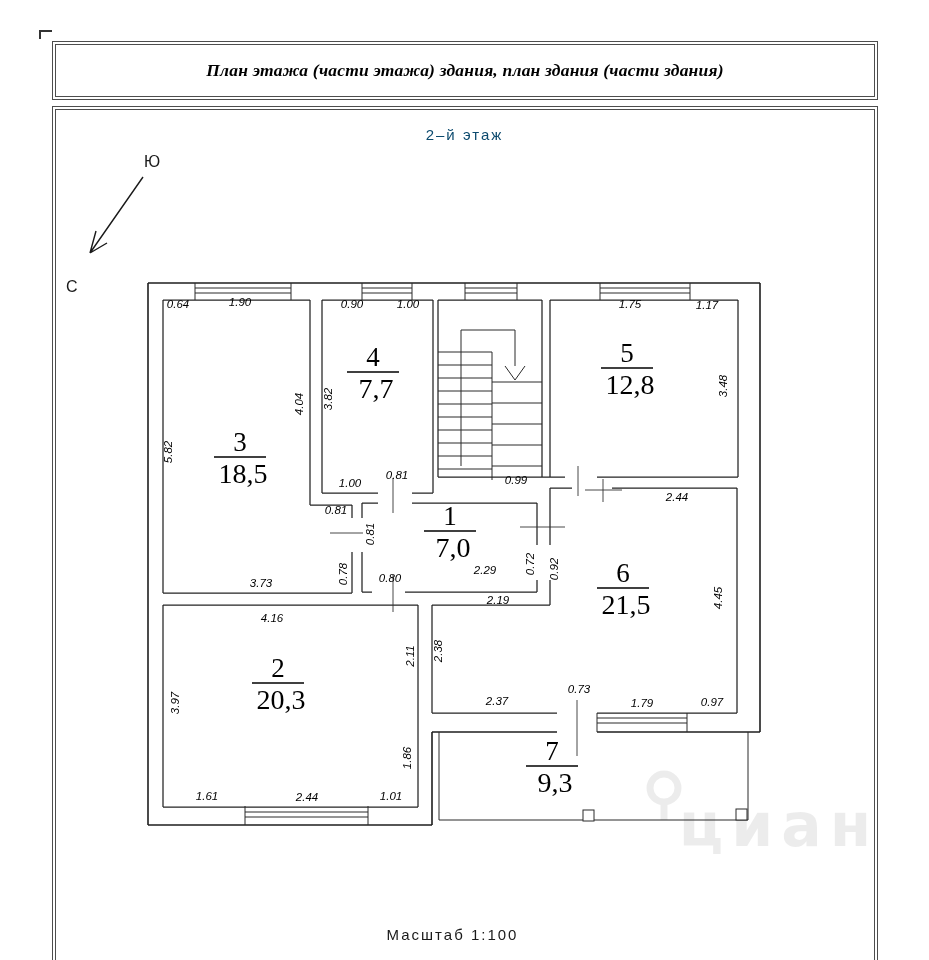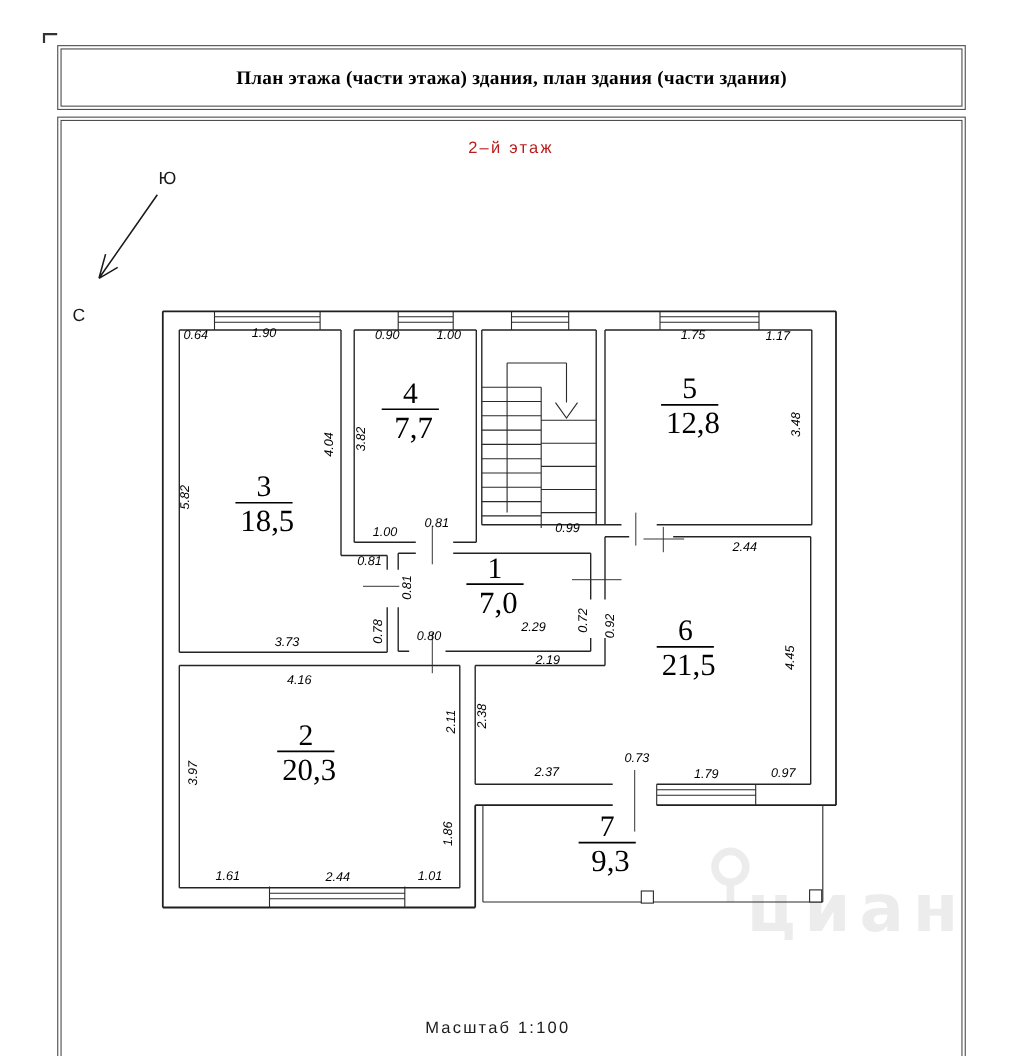"План этажа (части этажа) здания," .title-box { font-style: none -> italic }
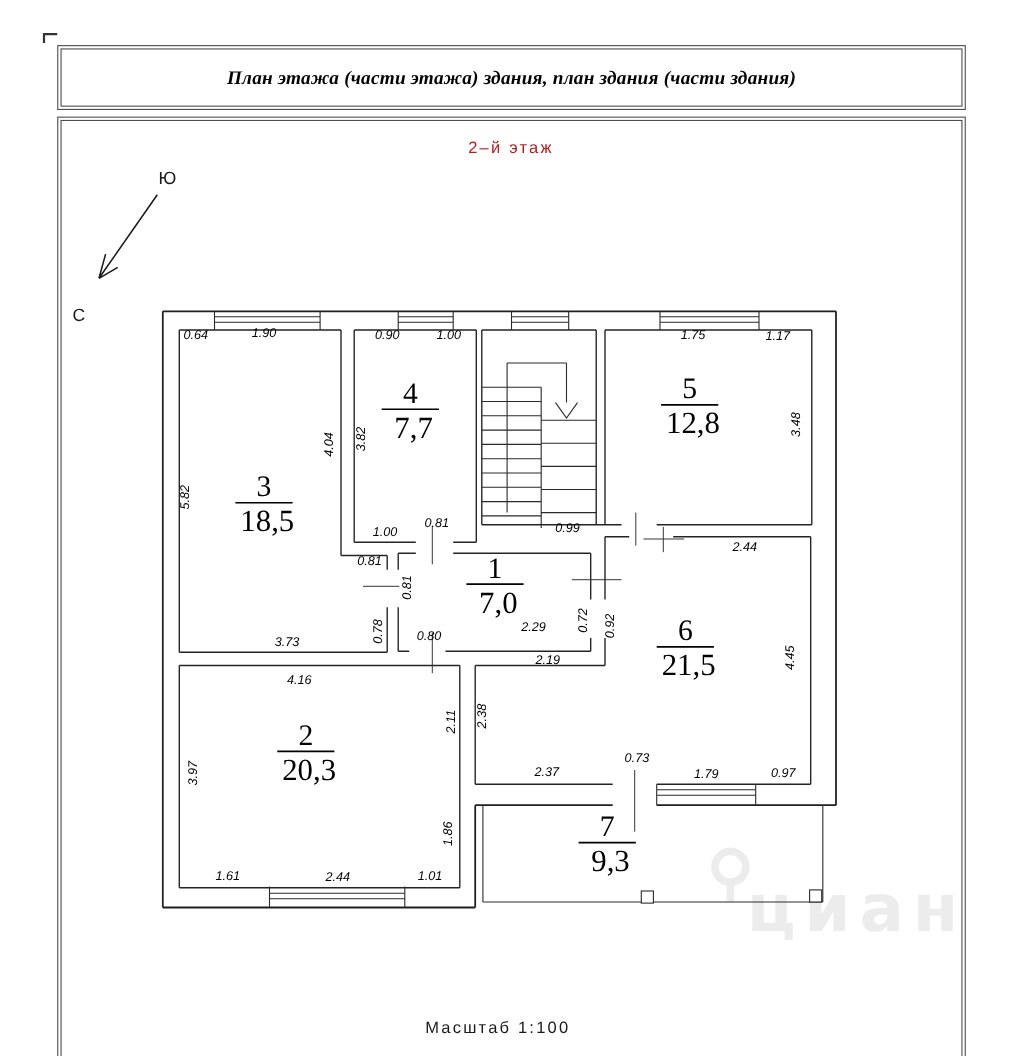"2–й этаж" .floor-title { color: #b91c1c -> #0c4a6e }
